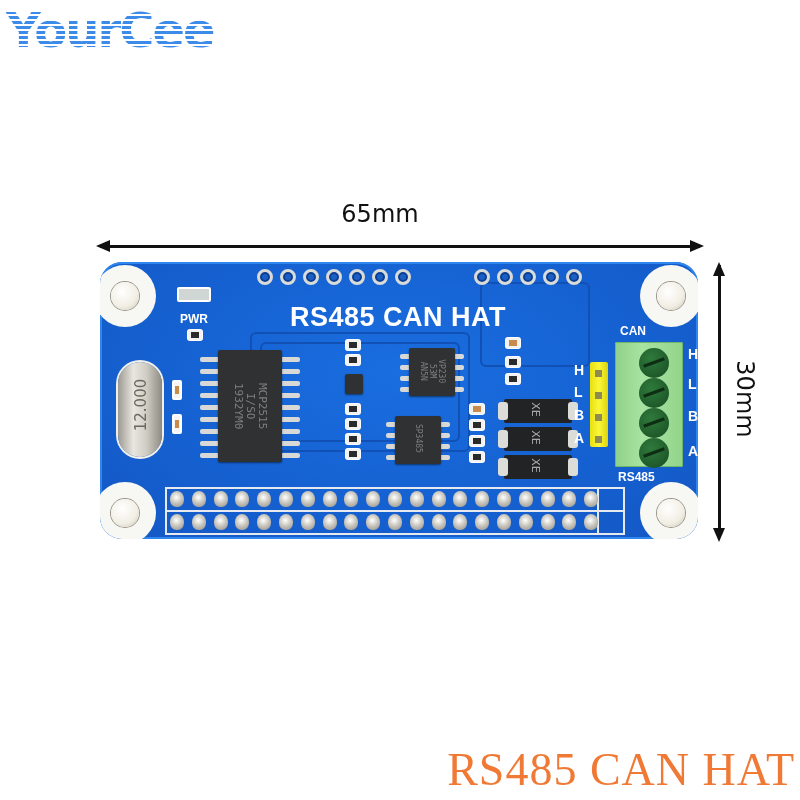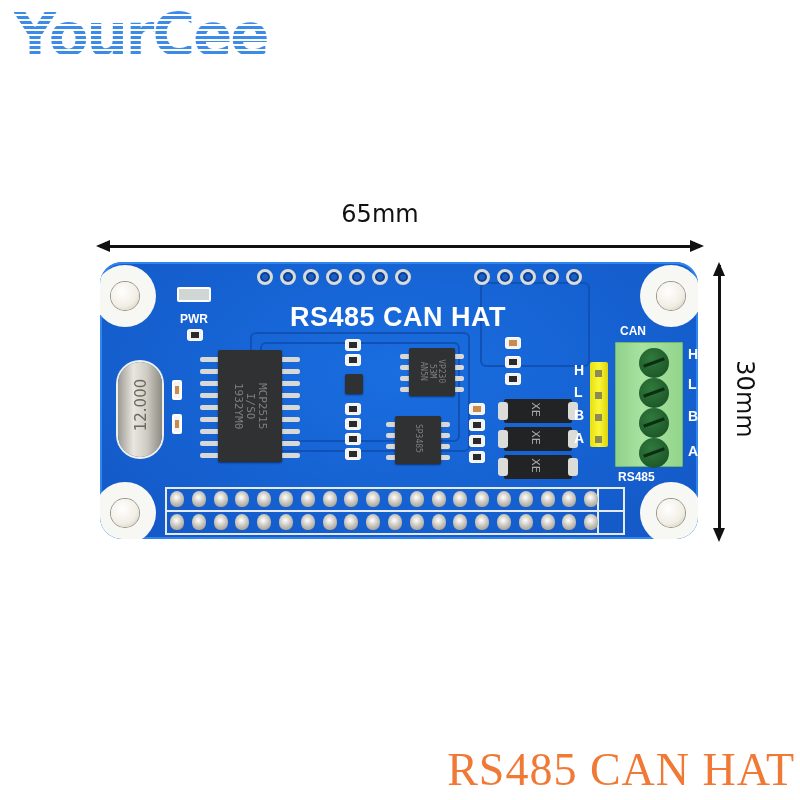"YourCee" .logo { font-size: 58px -> 48px; left: 14px -> 6px }
